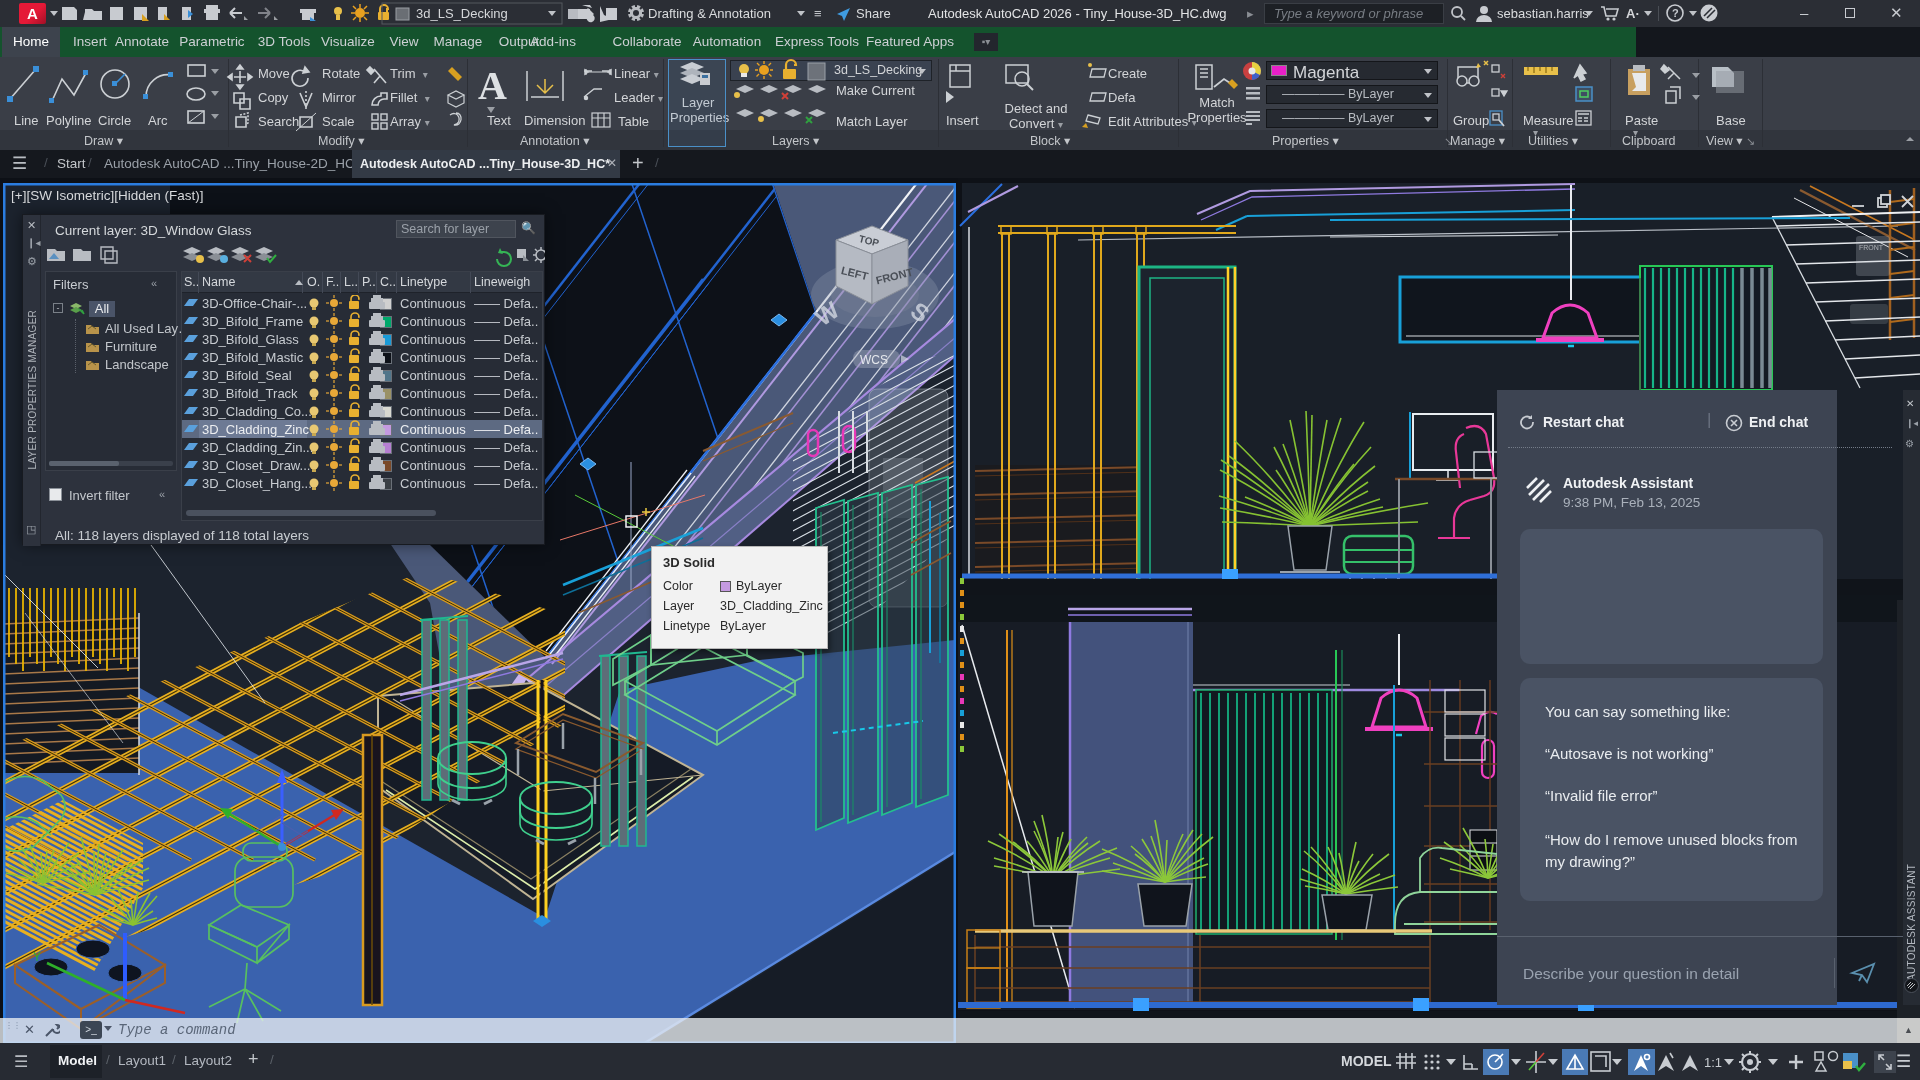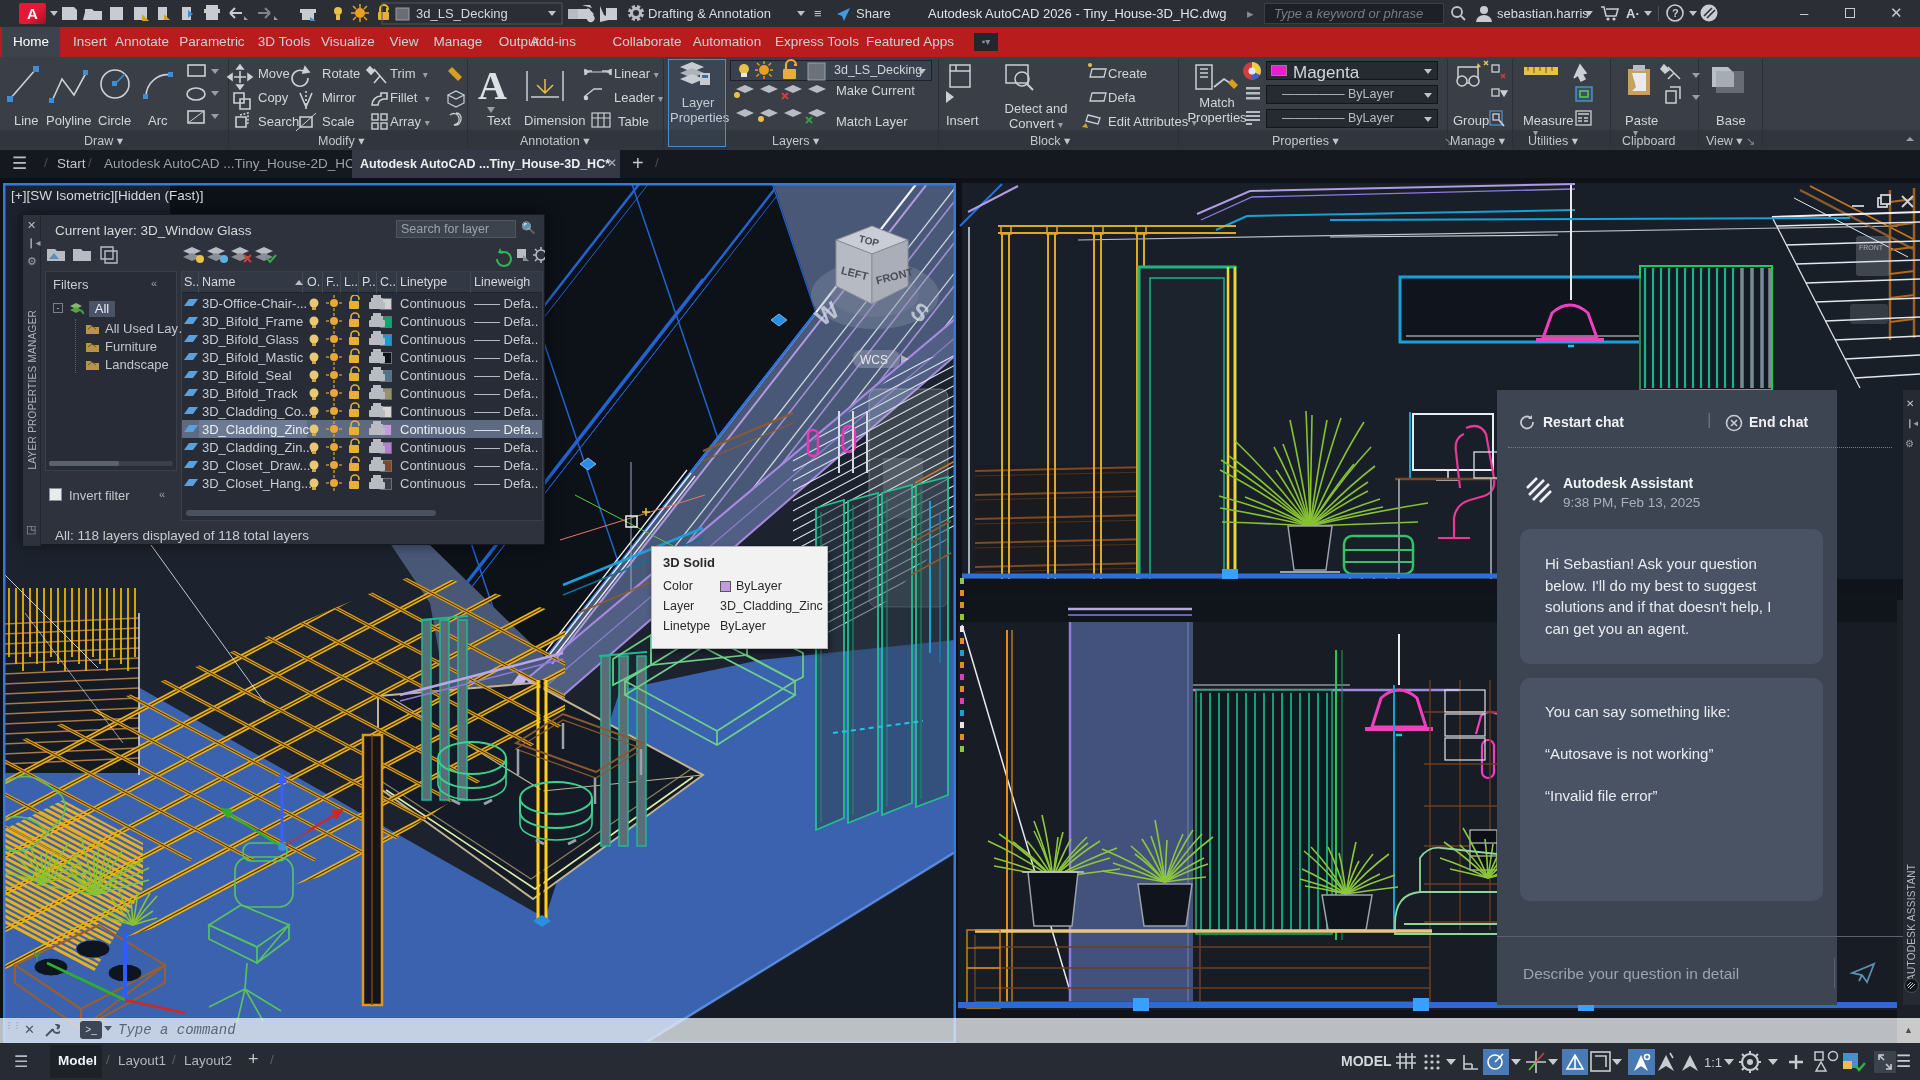"Home" #tabrow { background: #b91c1c -> #14532d; width: 1920px -> 1636px }
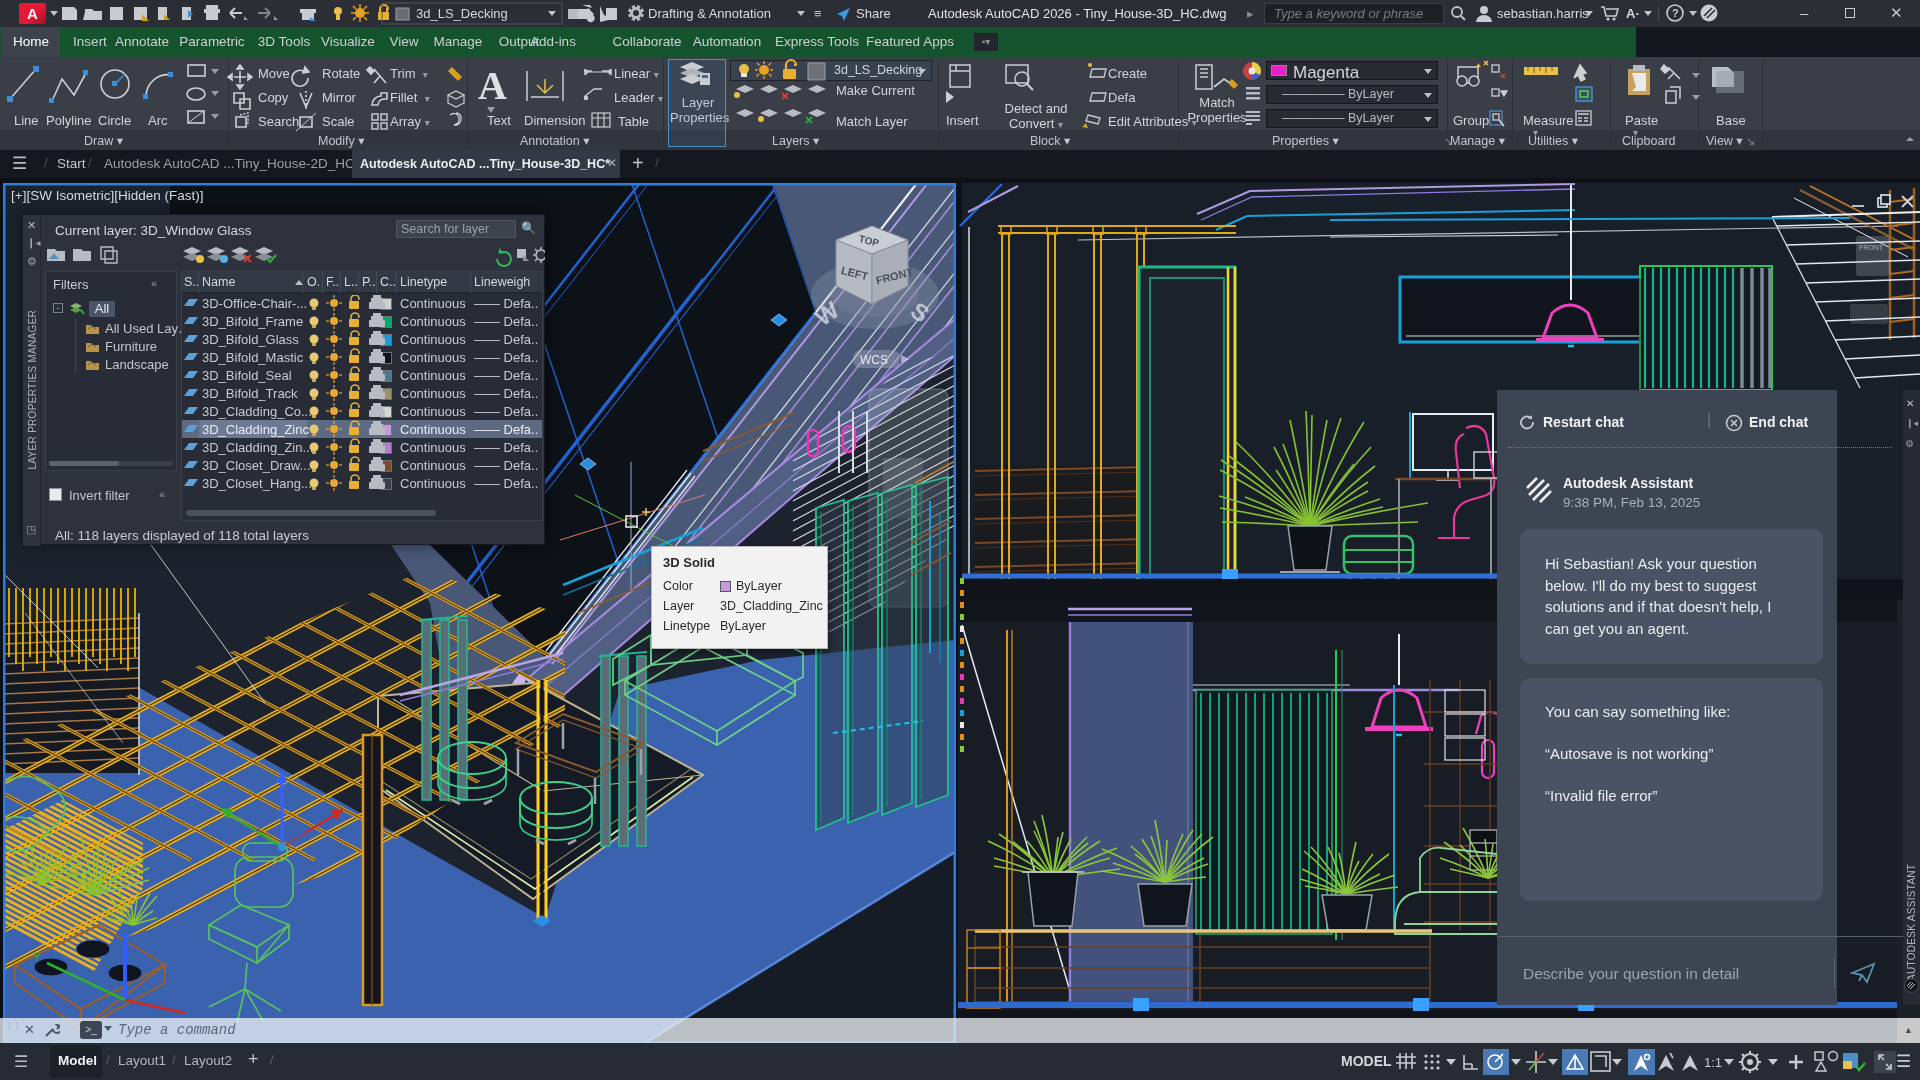"Hi Sebastian! Ask your question" div.ab { html: <div>Hi Sebastian! Ask your question below. I'll do my best to suggest solutions and if that doesn't help, I can get you an agent.</div> -> none }
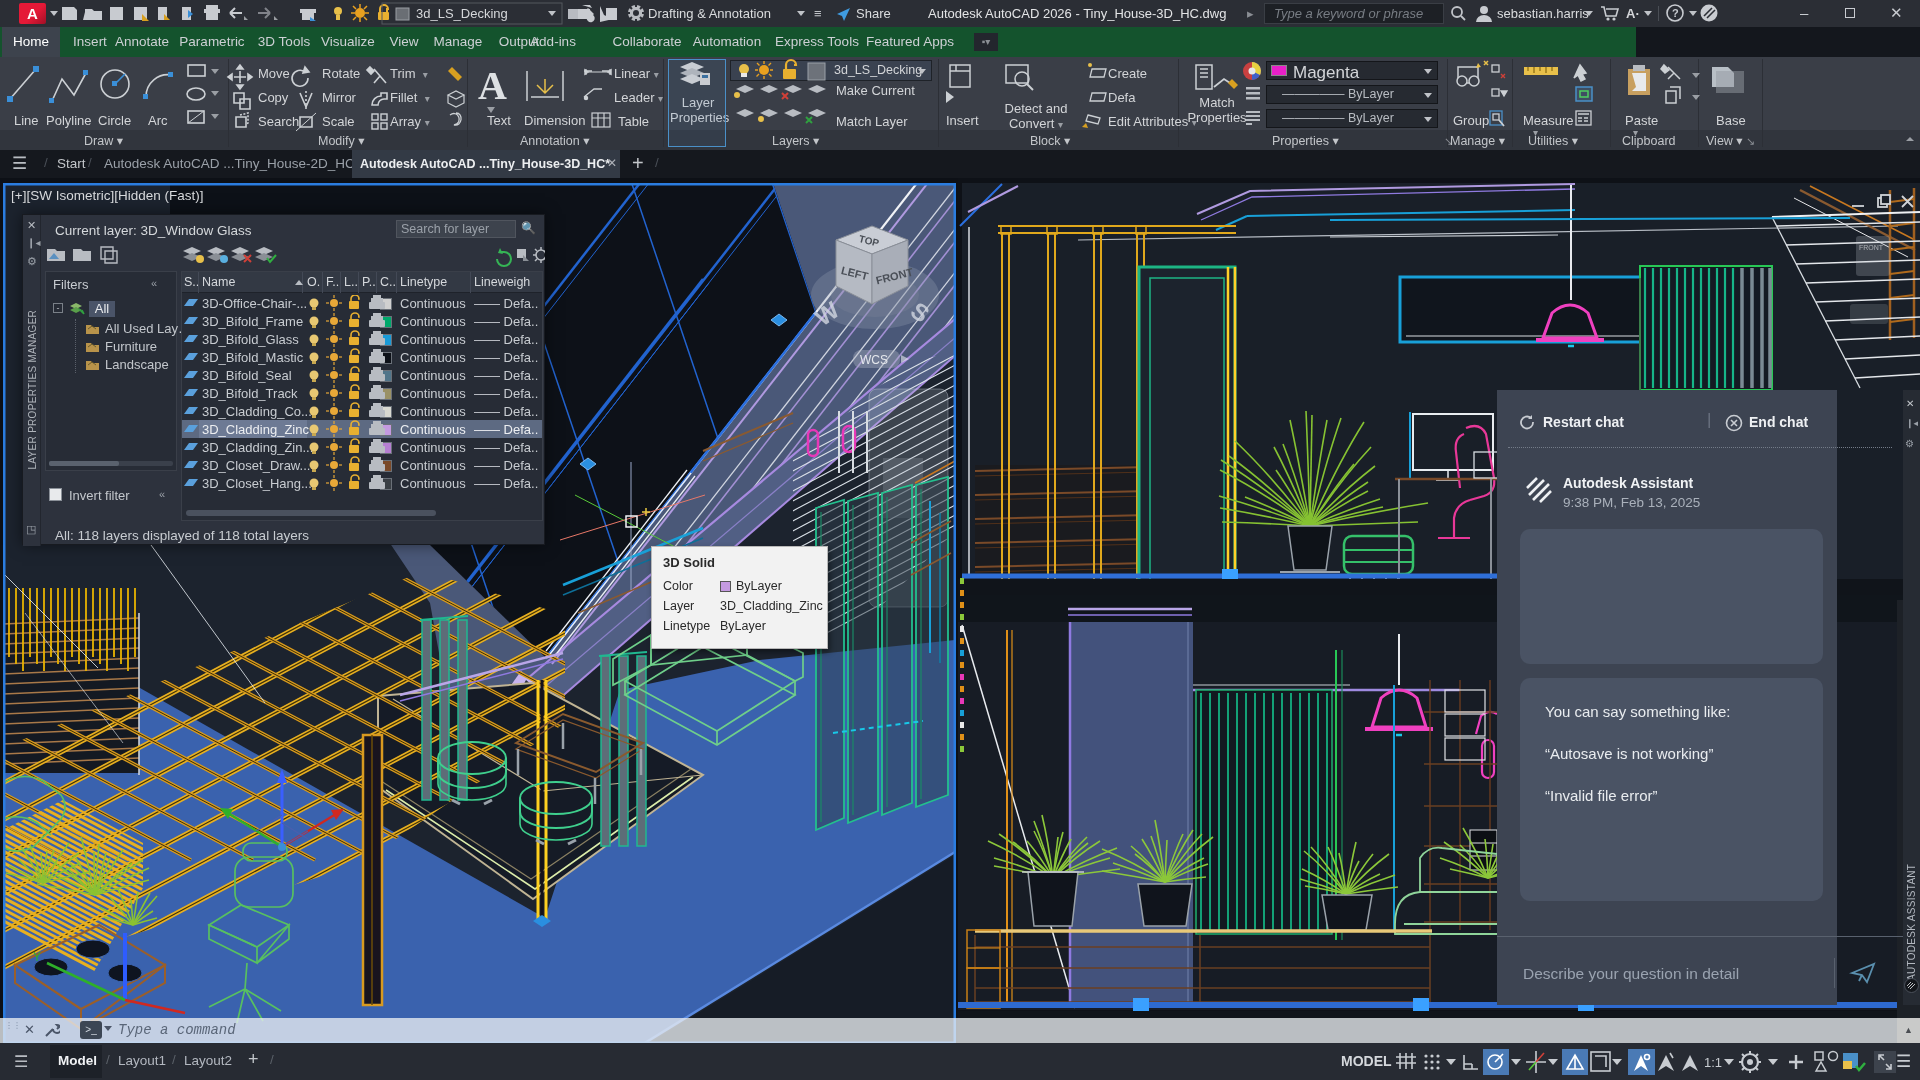"“How do I remove unused" div.ab { html: none -> <div>“How do I remove unused blocks from my drawing?”</div> }
